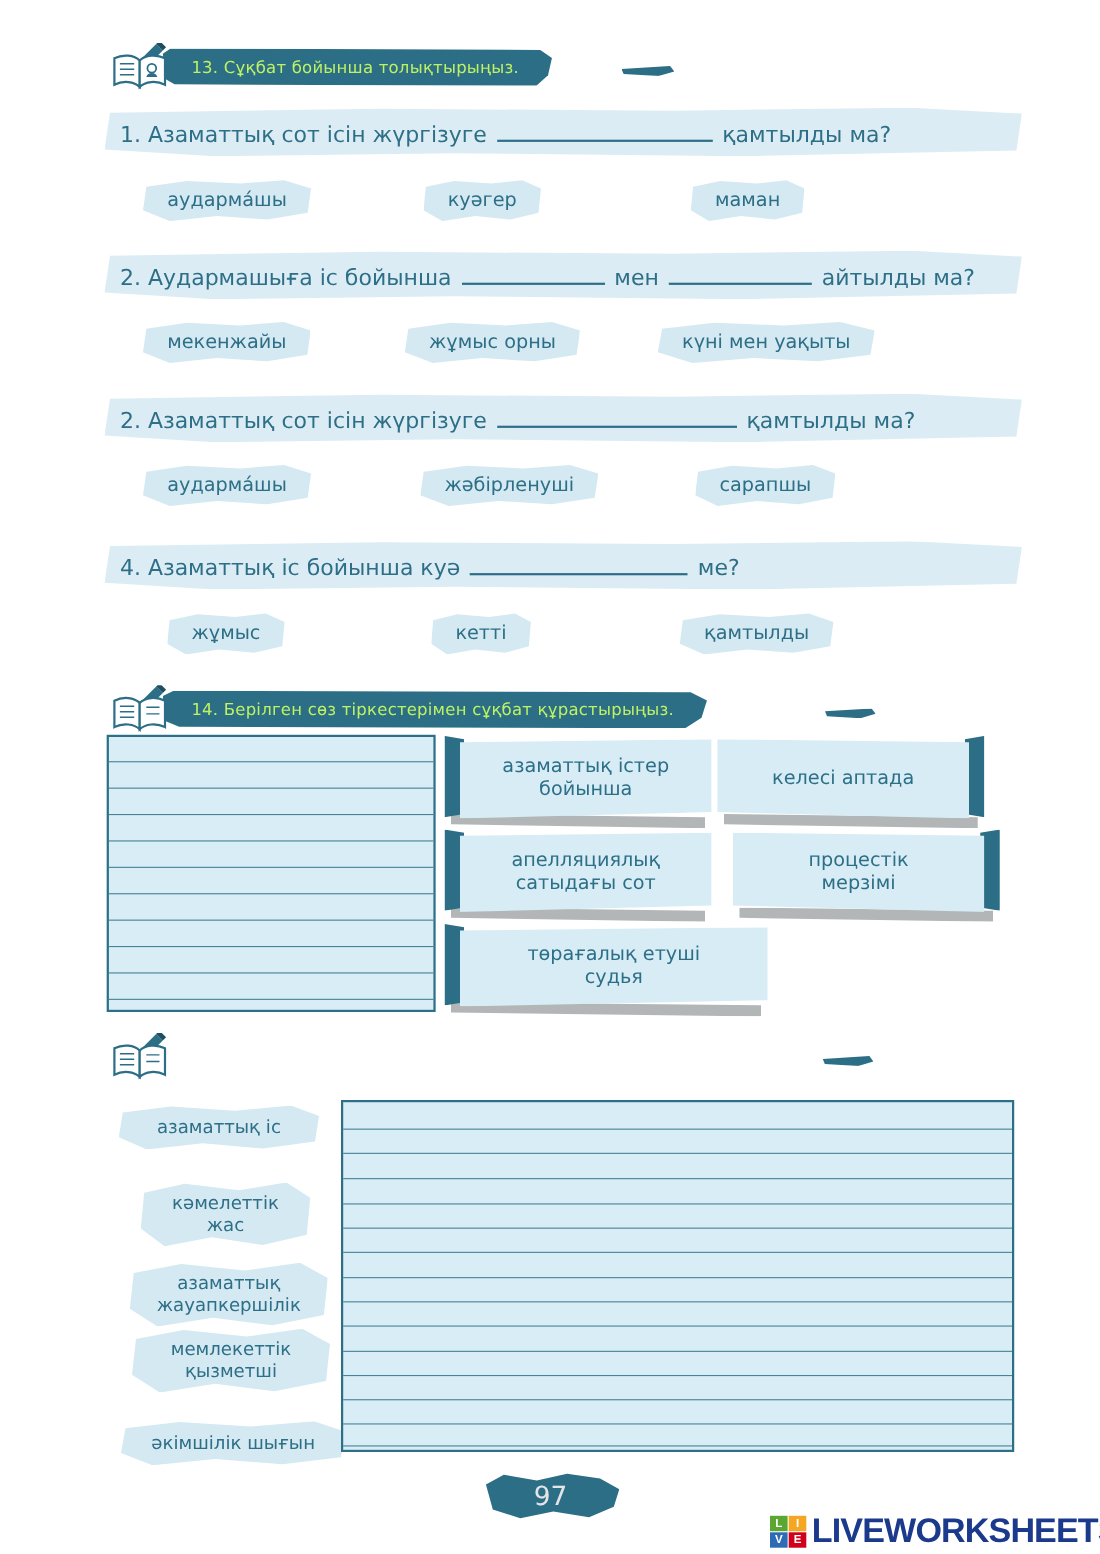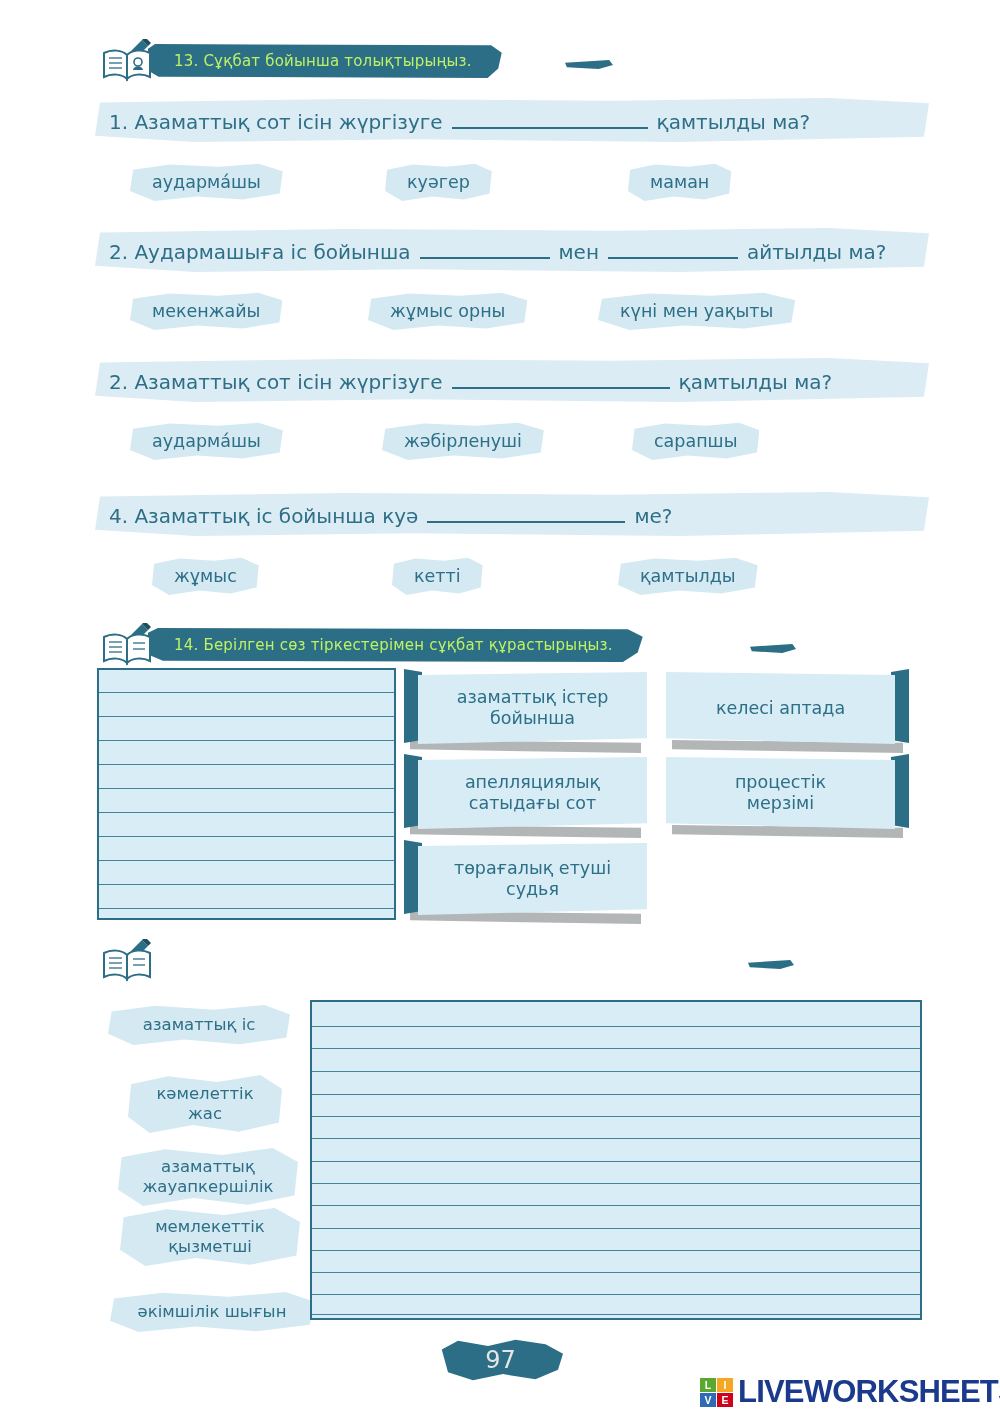"келесі аптада" div.card { left: 666px -> 652px }
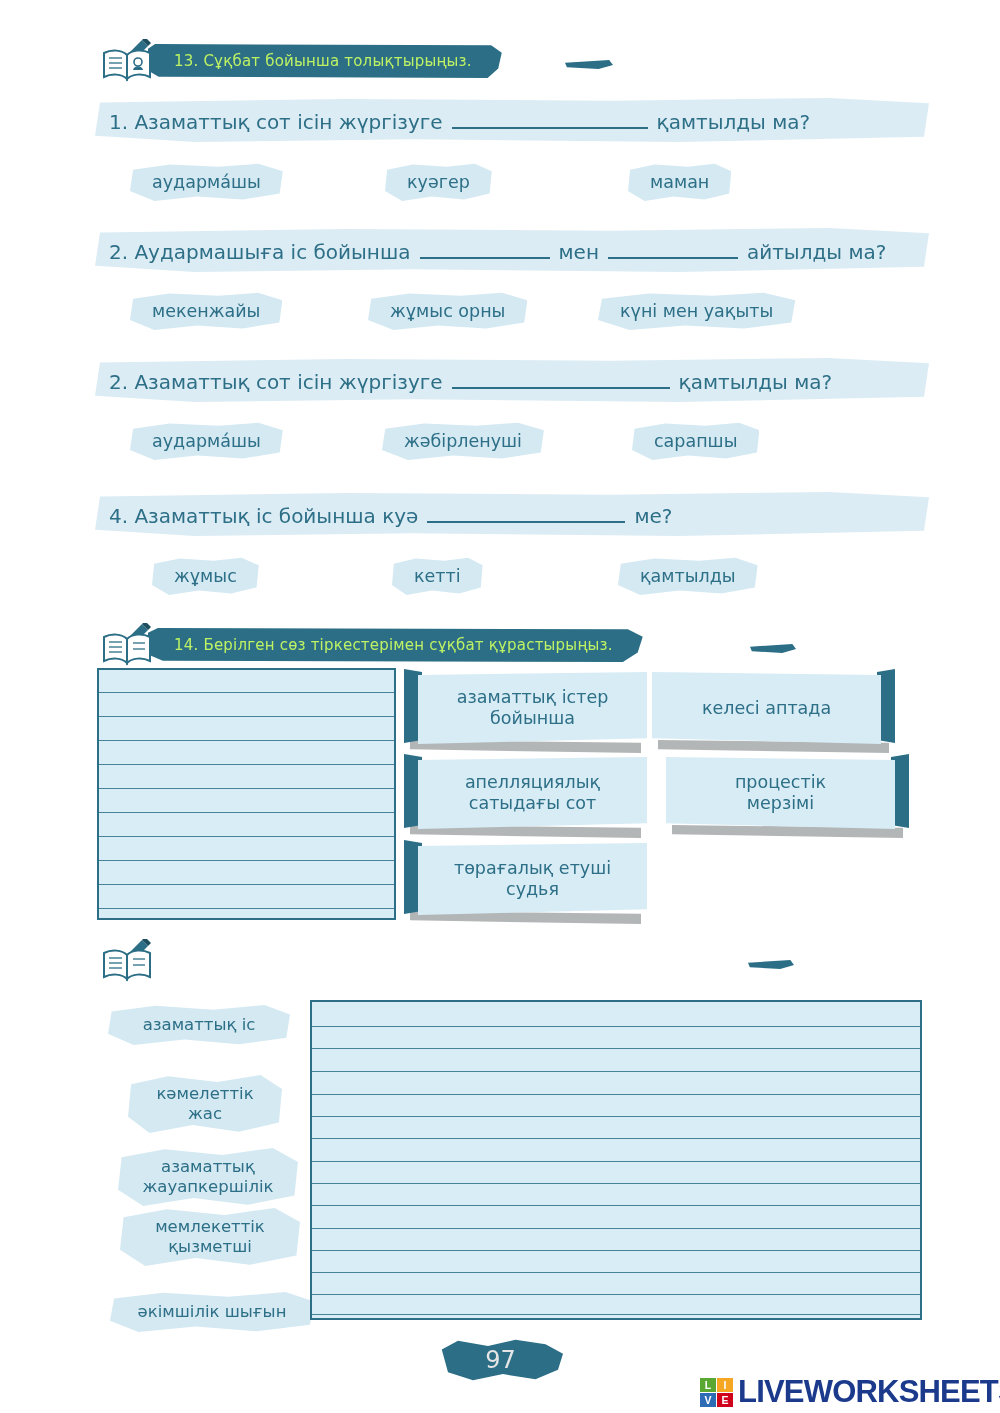"төрағалық етуші" div.card { width: 243px -> 294px }
